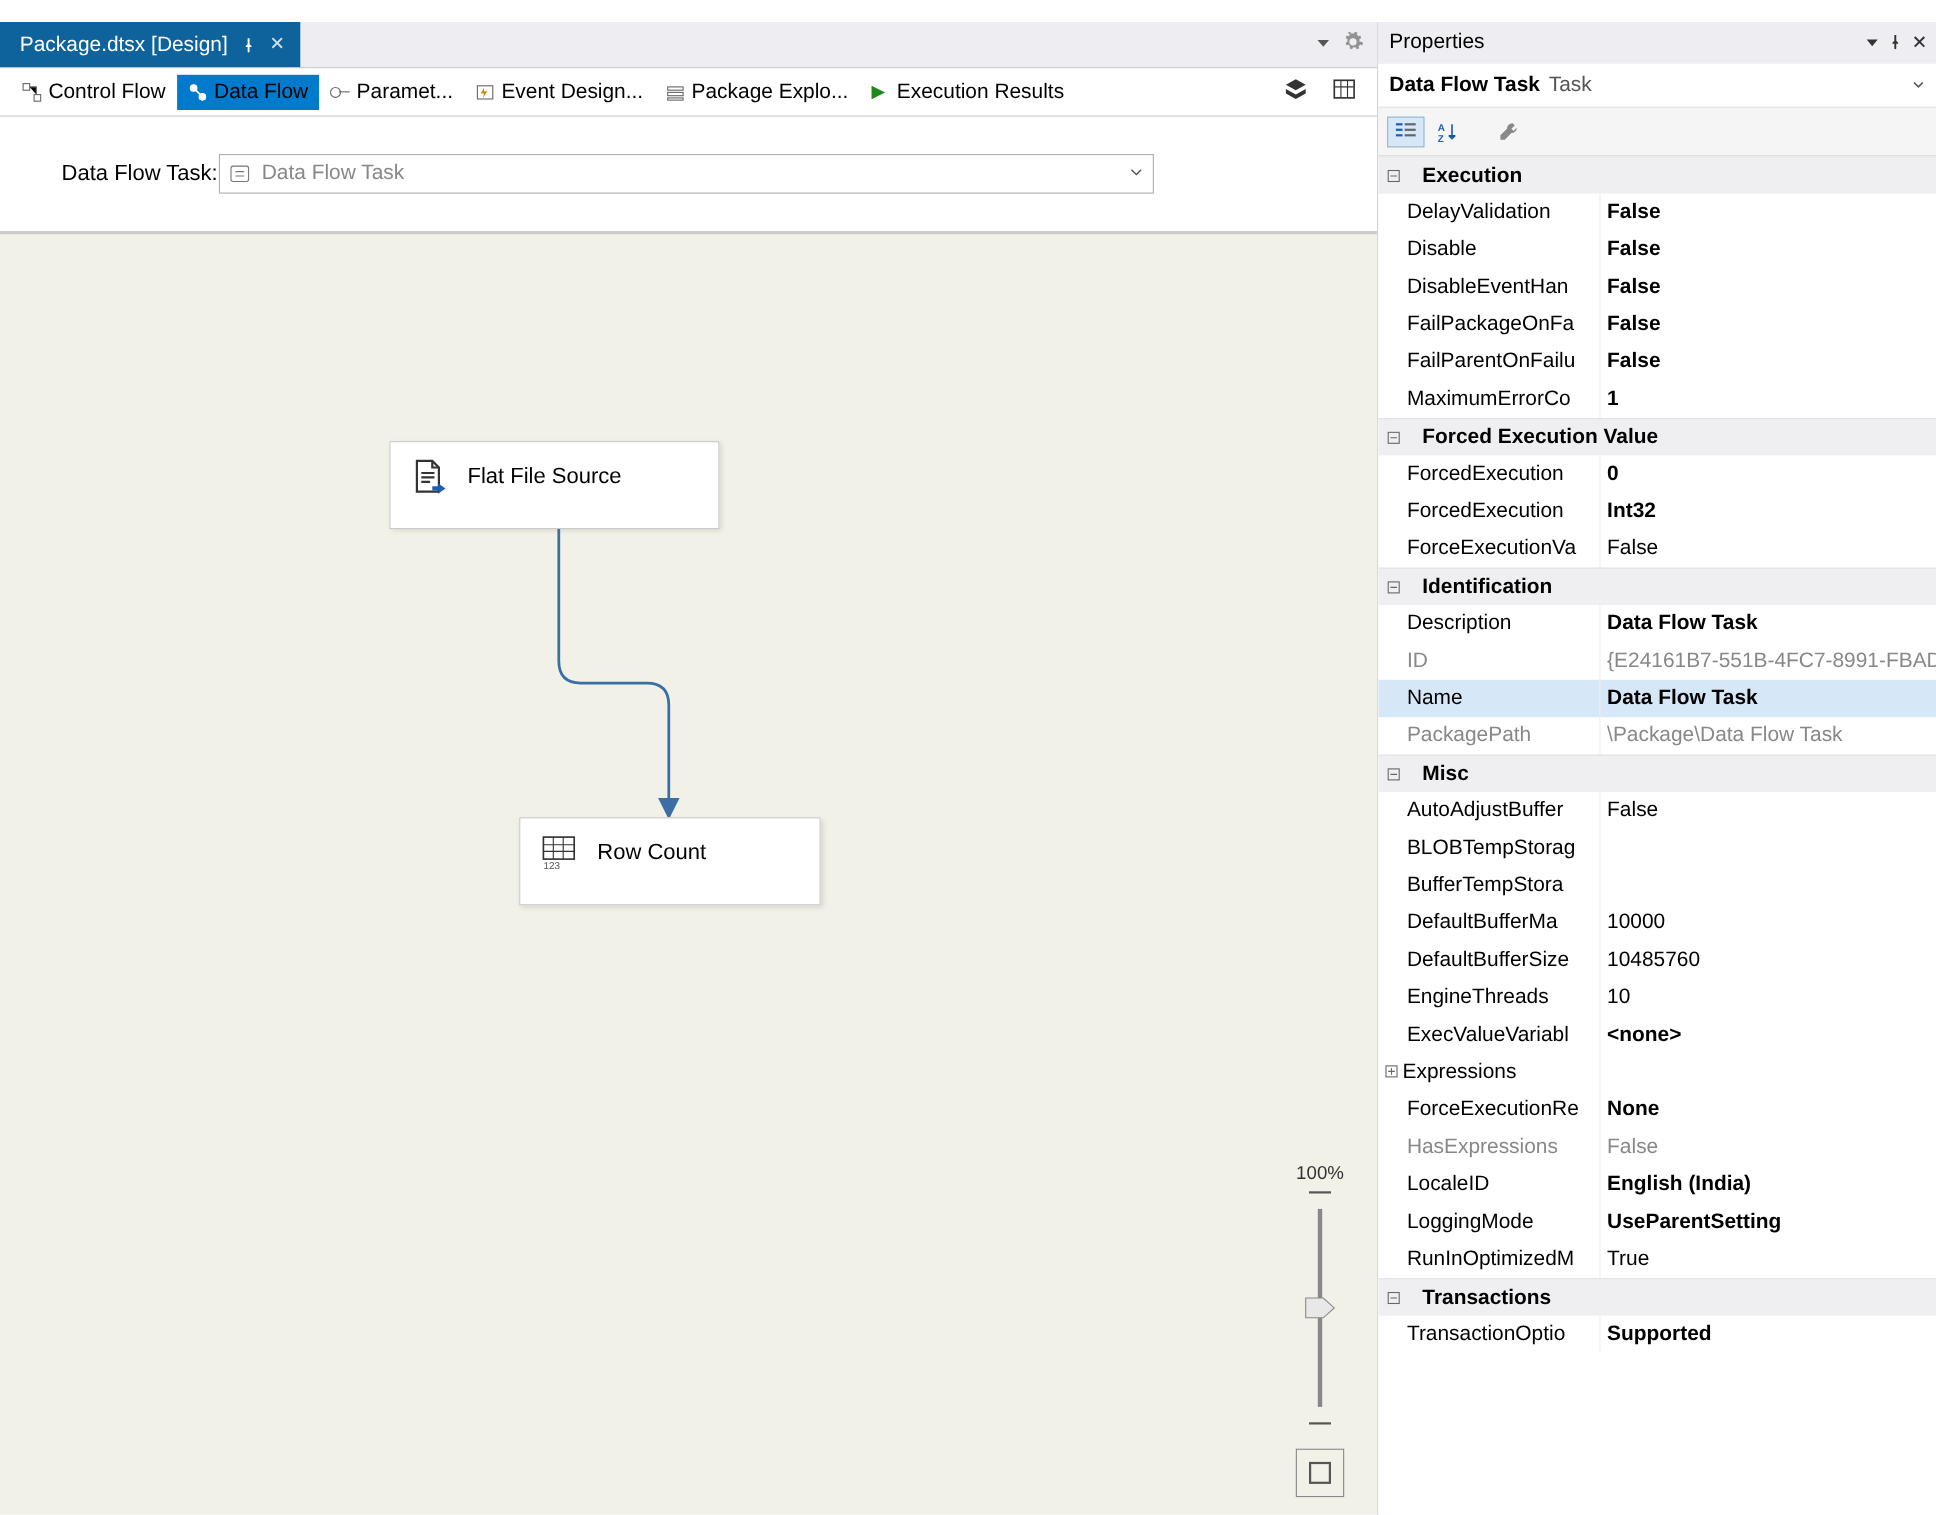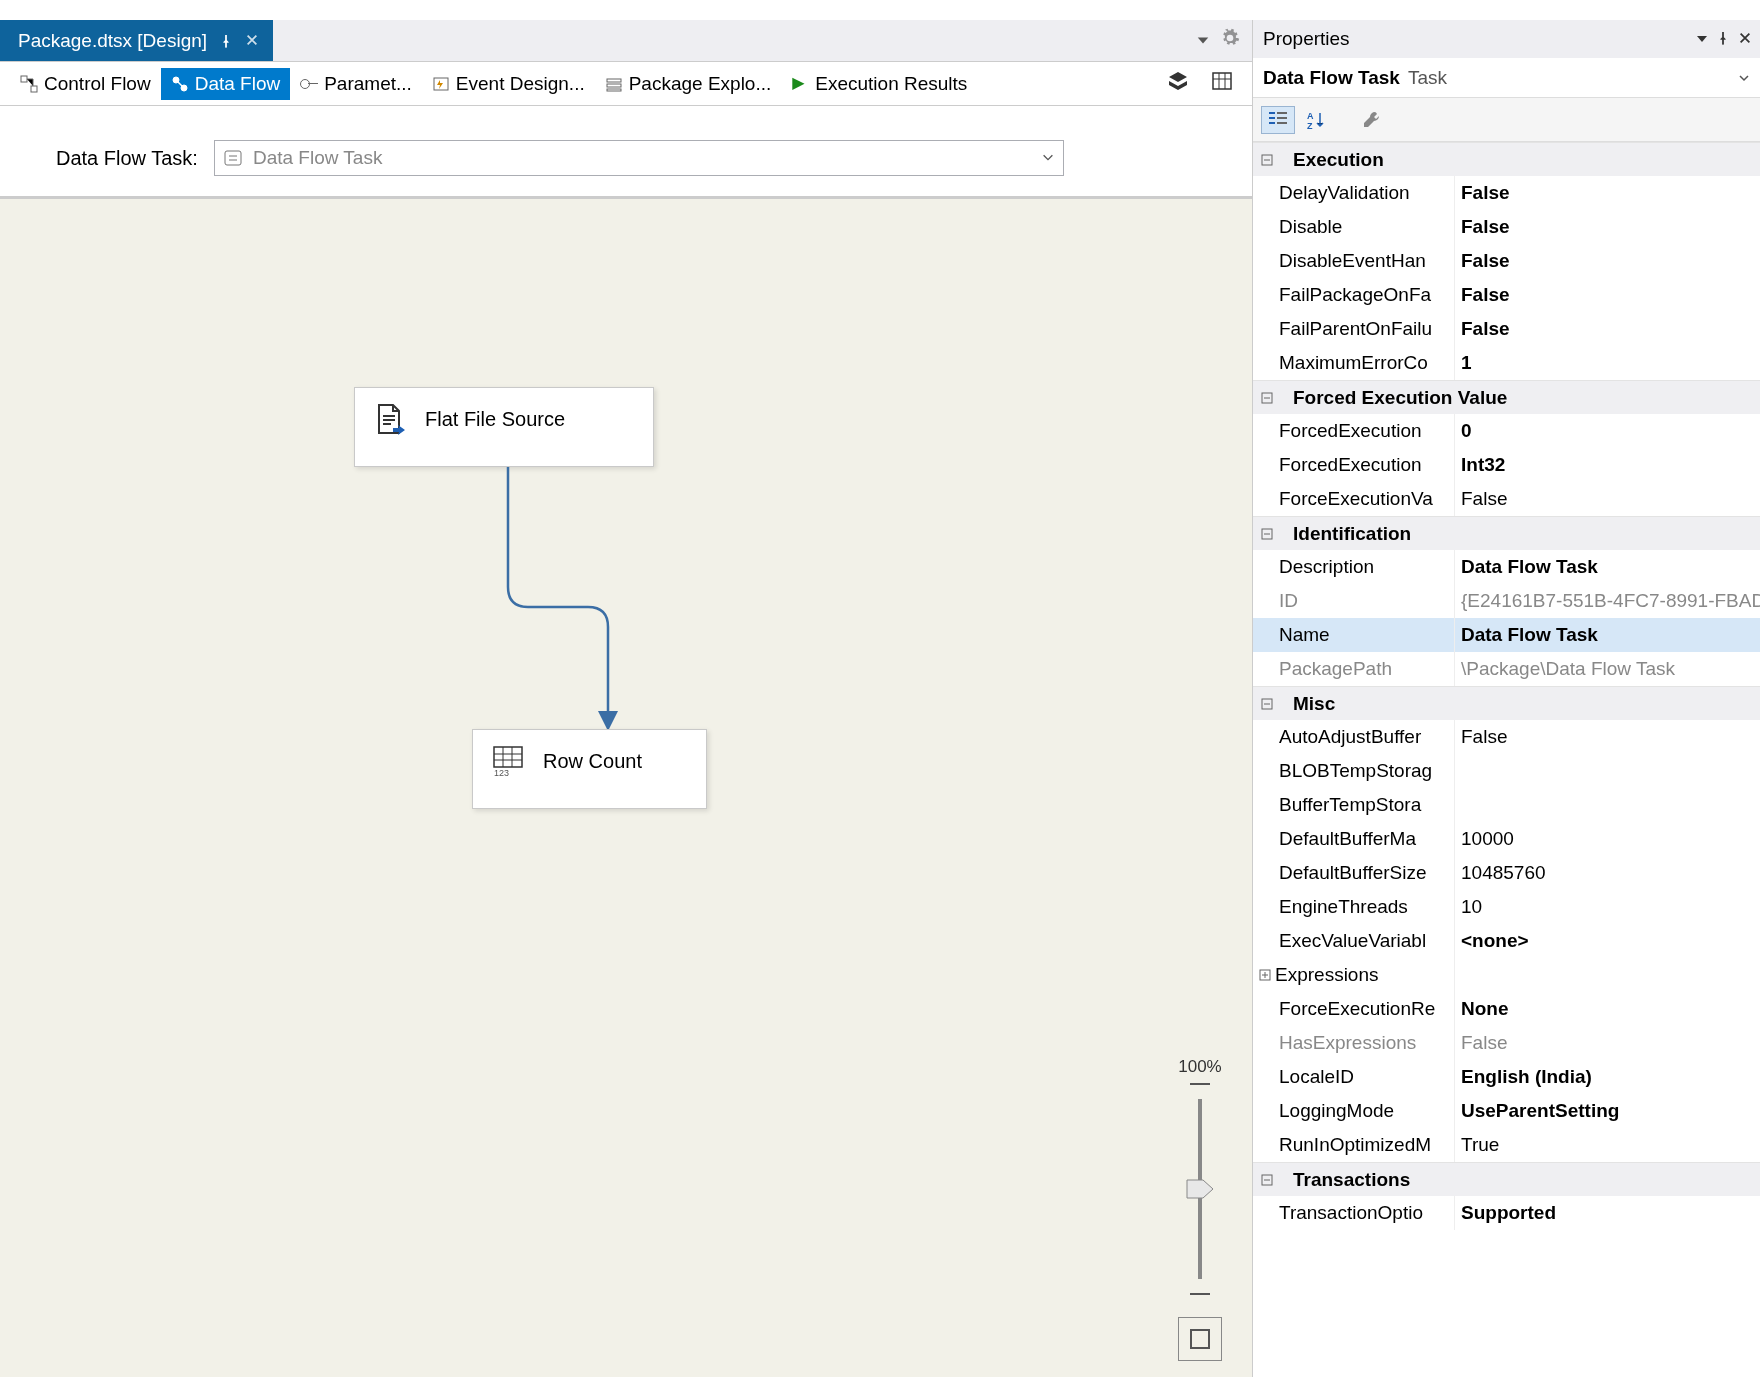"Data Flow" .view-tab.active { color: #ffffff -> #000000 }
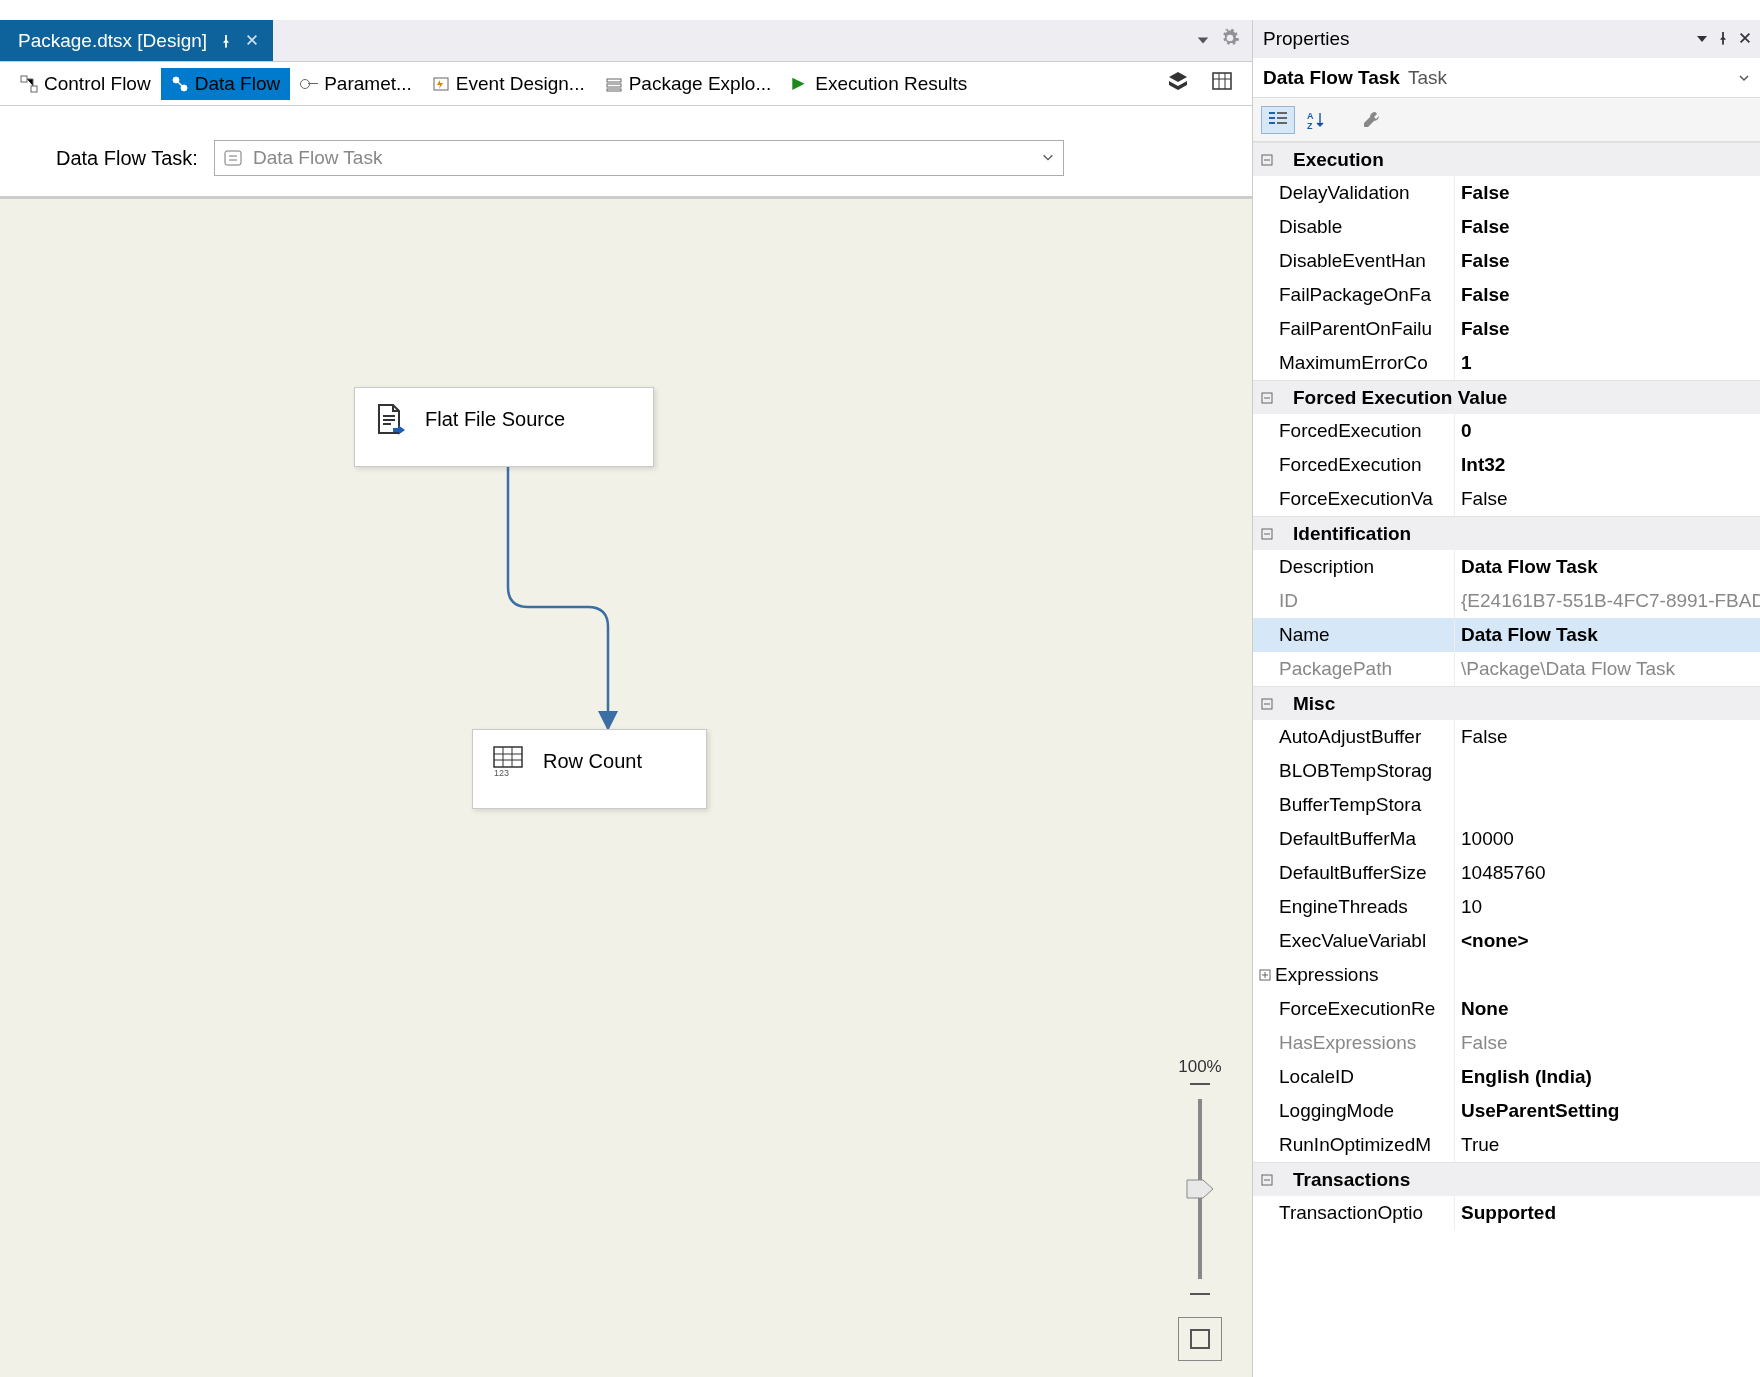"Data Flow Task:" .dft-row { gap: 16px -> 1px; padding: 34px 34px 20px 56px -> 34px 34px 34px 56px }
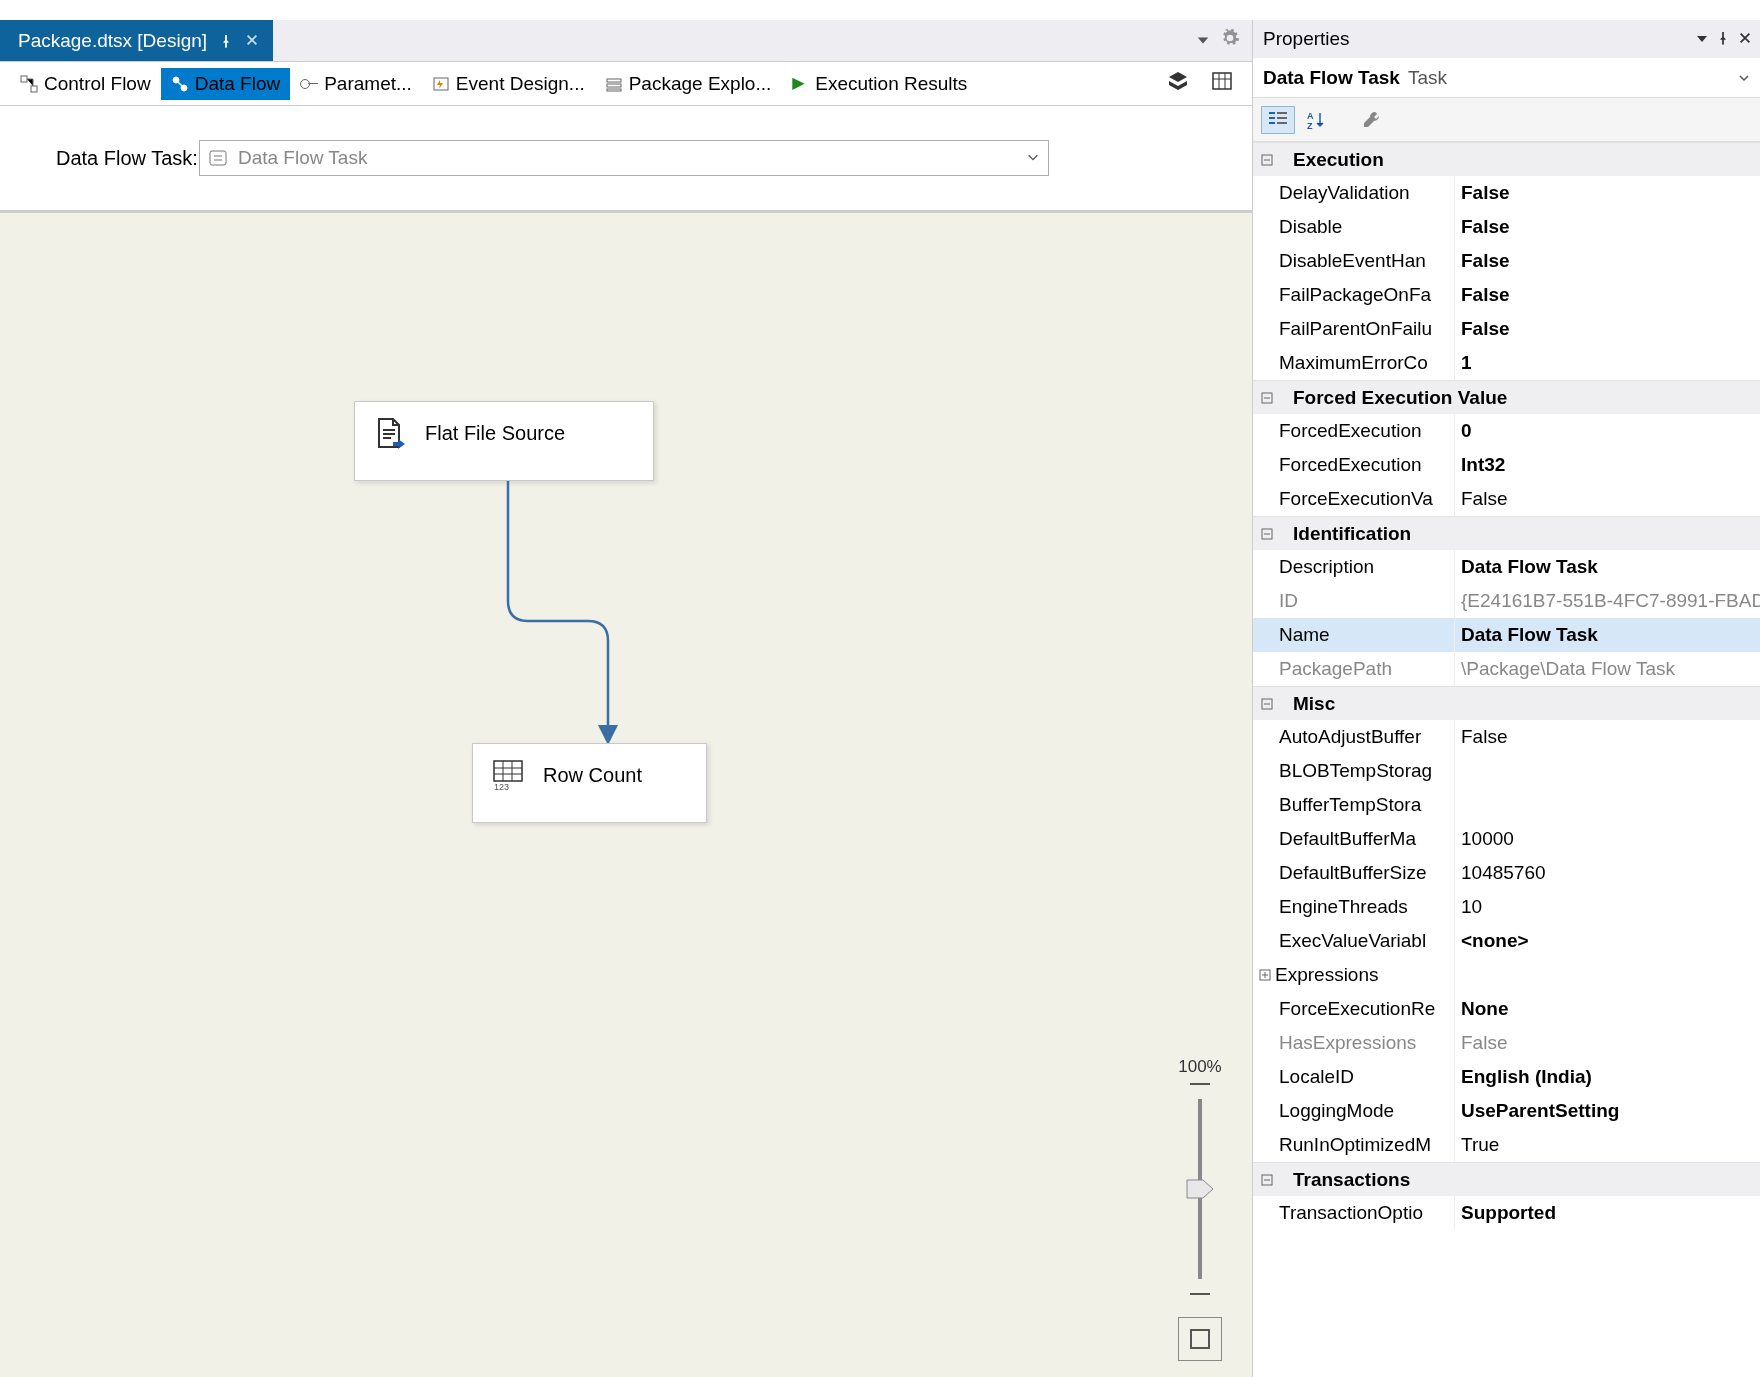"123" div.node { width: 235px -> 274px }
